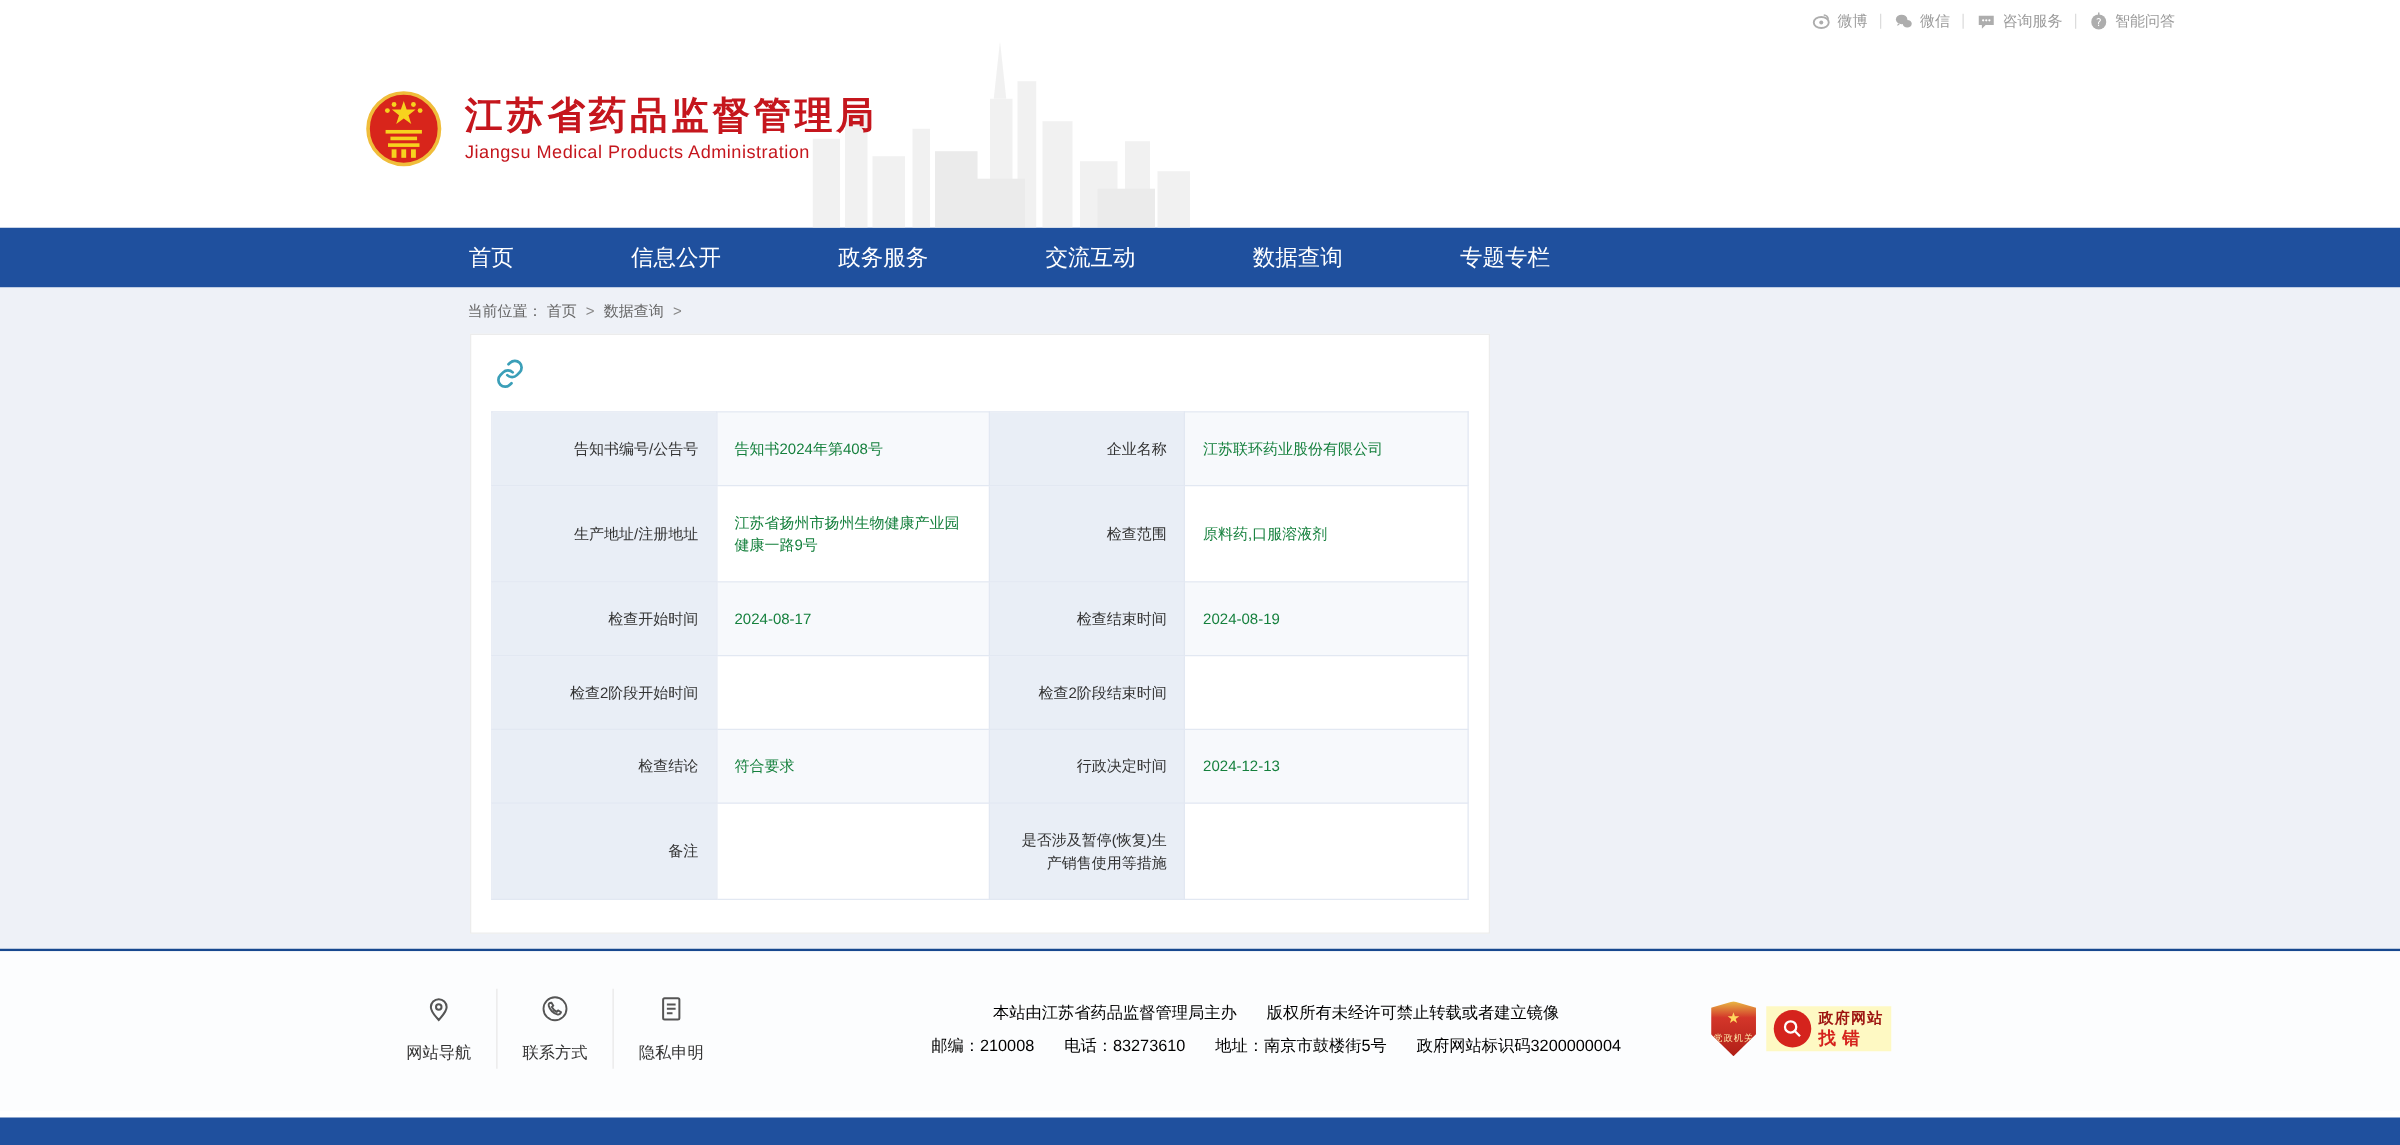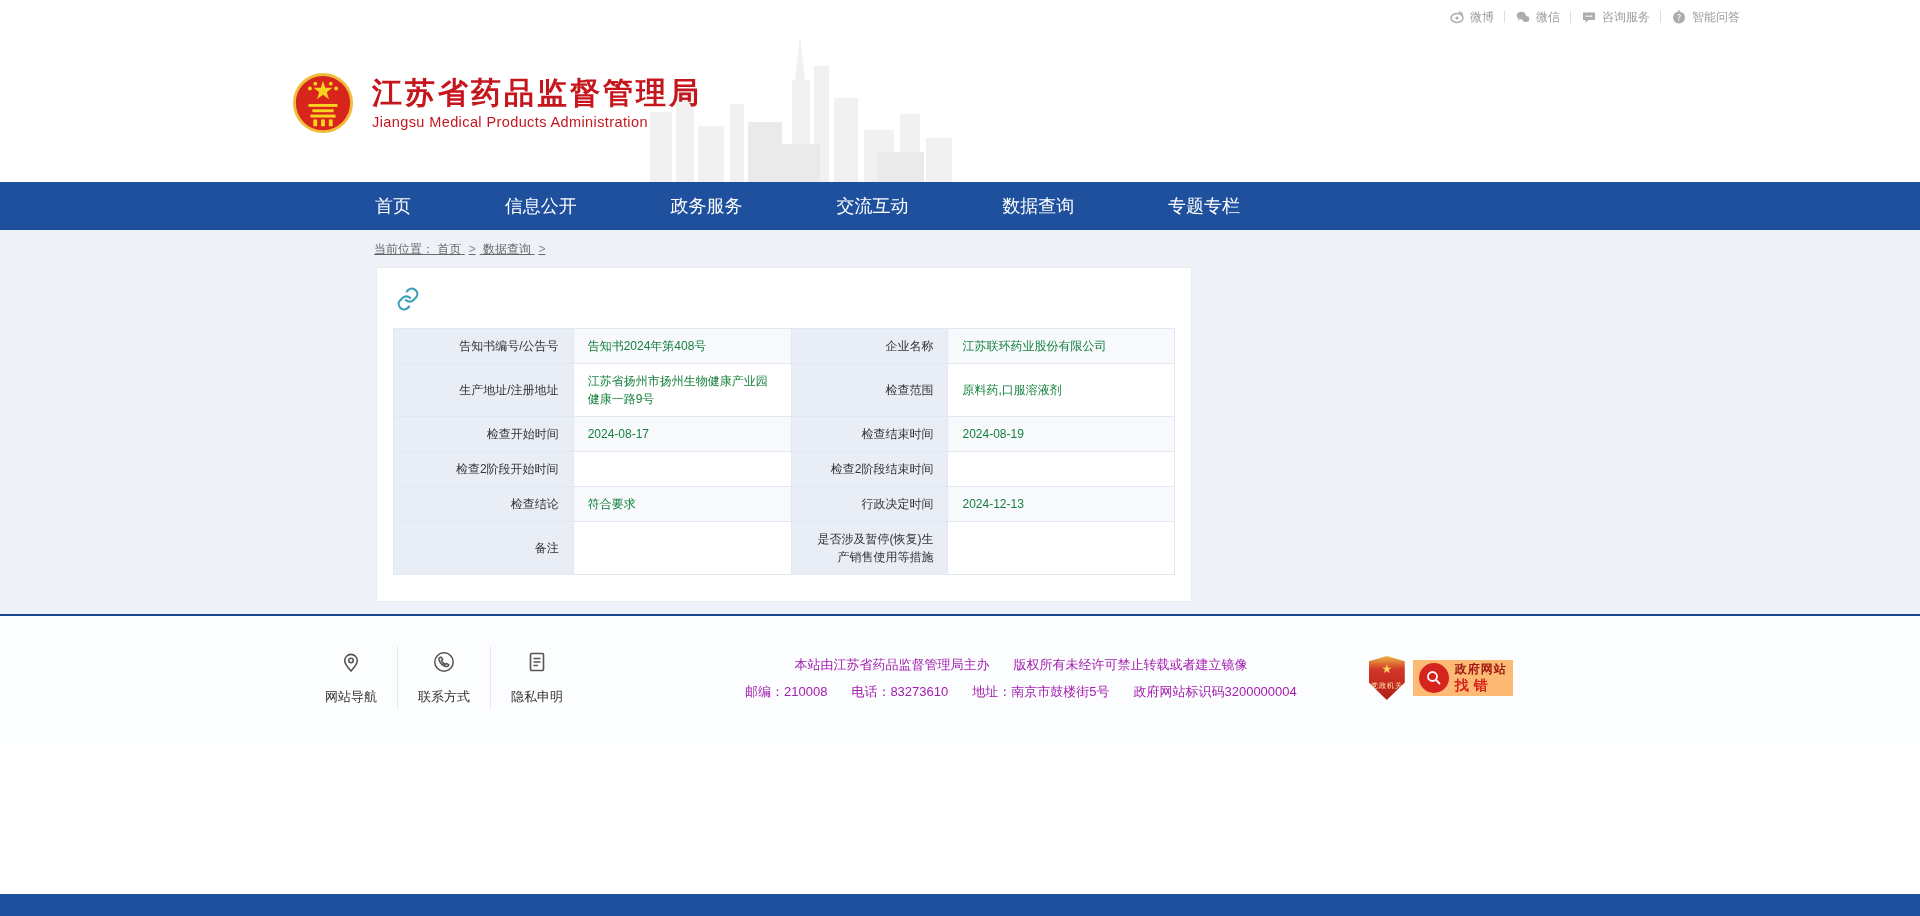"当前位置： 首页 > 数据查询 >" .breadcrumb { text-decoration: underline -> none }
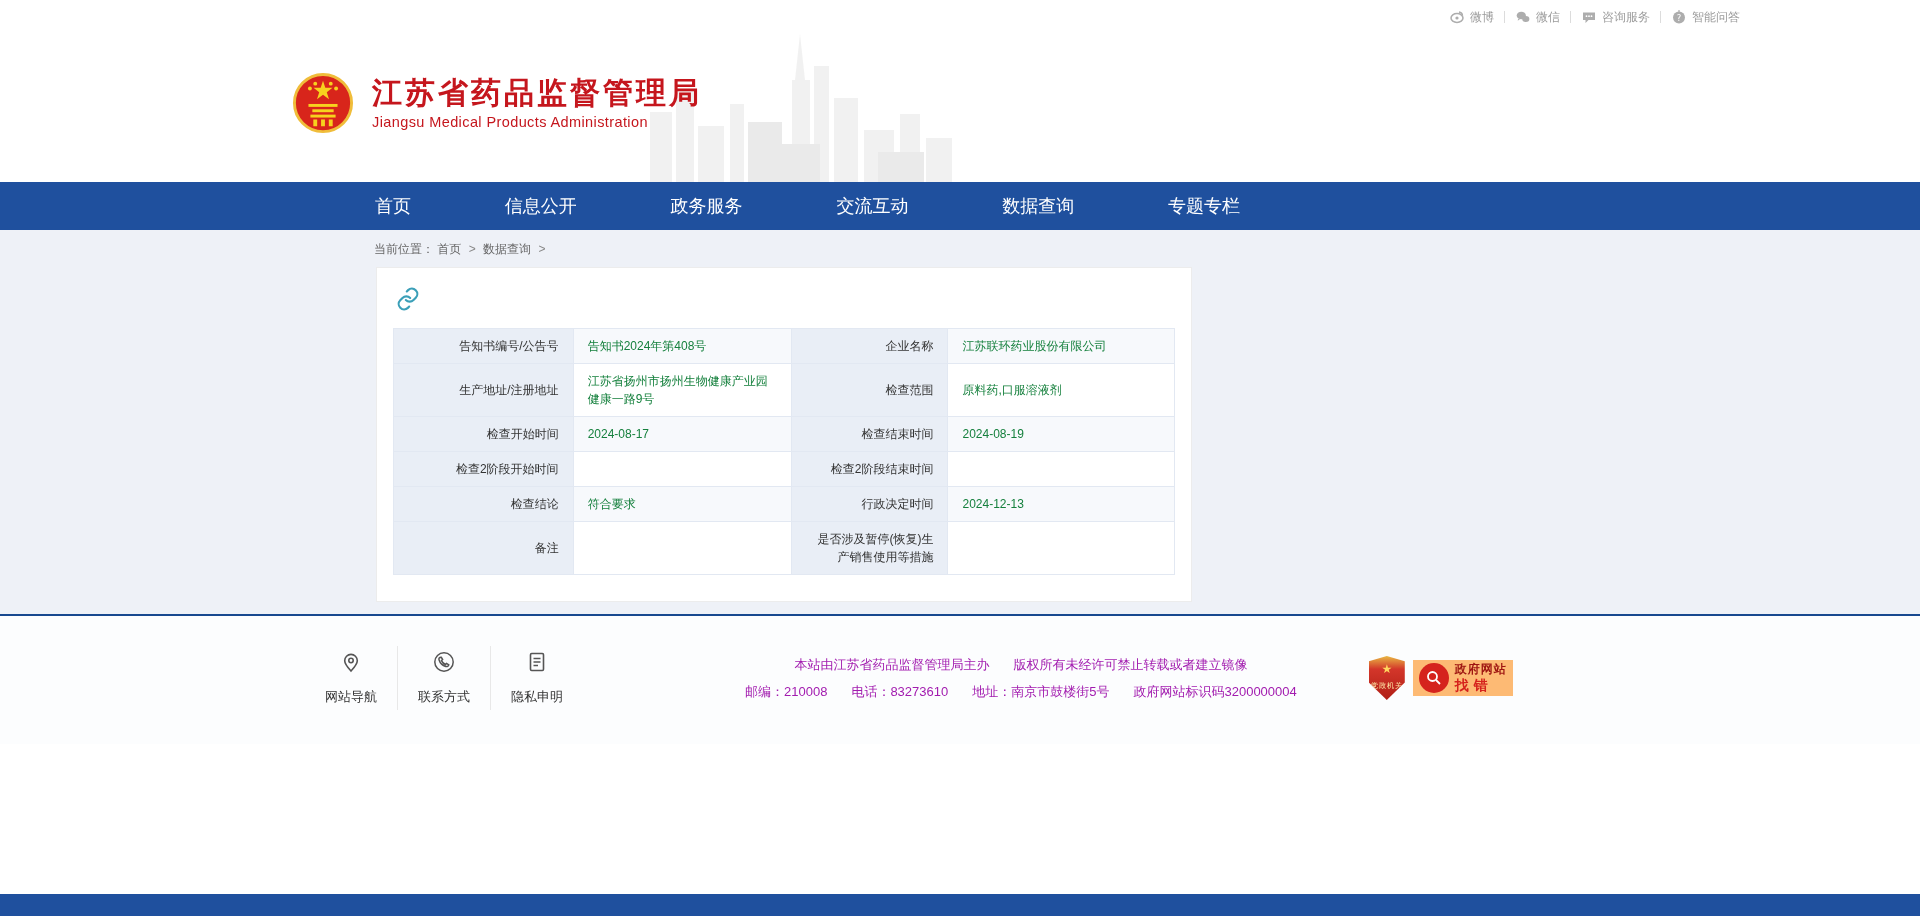"告知书编号/公告号" .detail-table td { padding: 8px 14px -> 20px 14px }
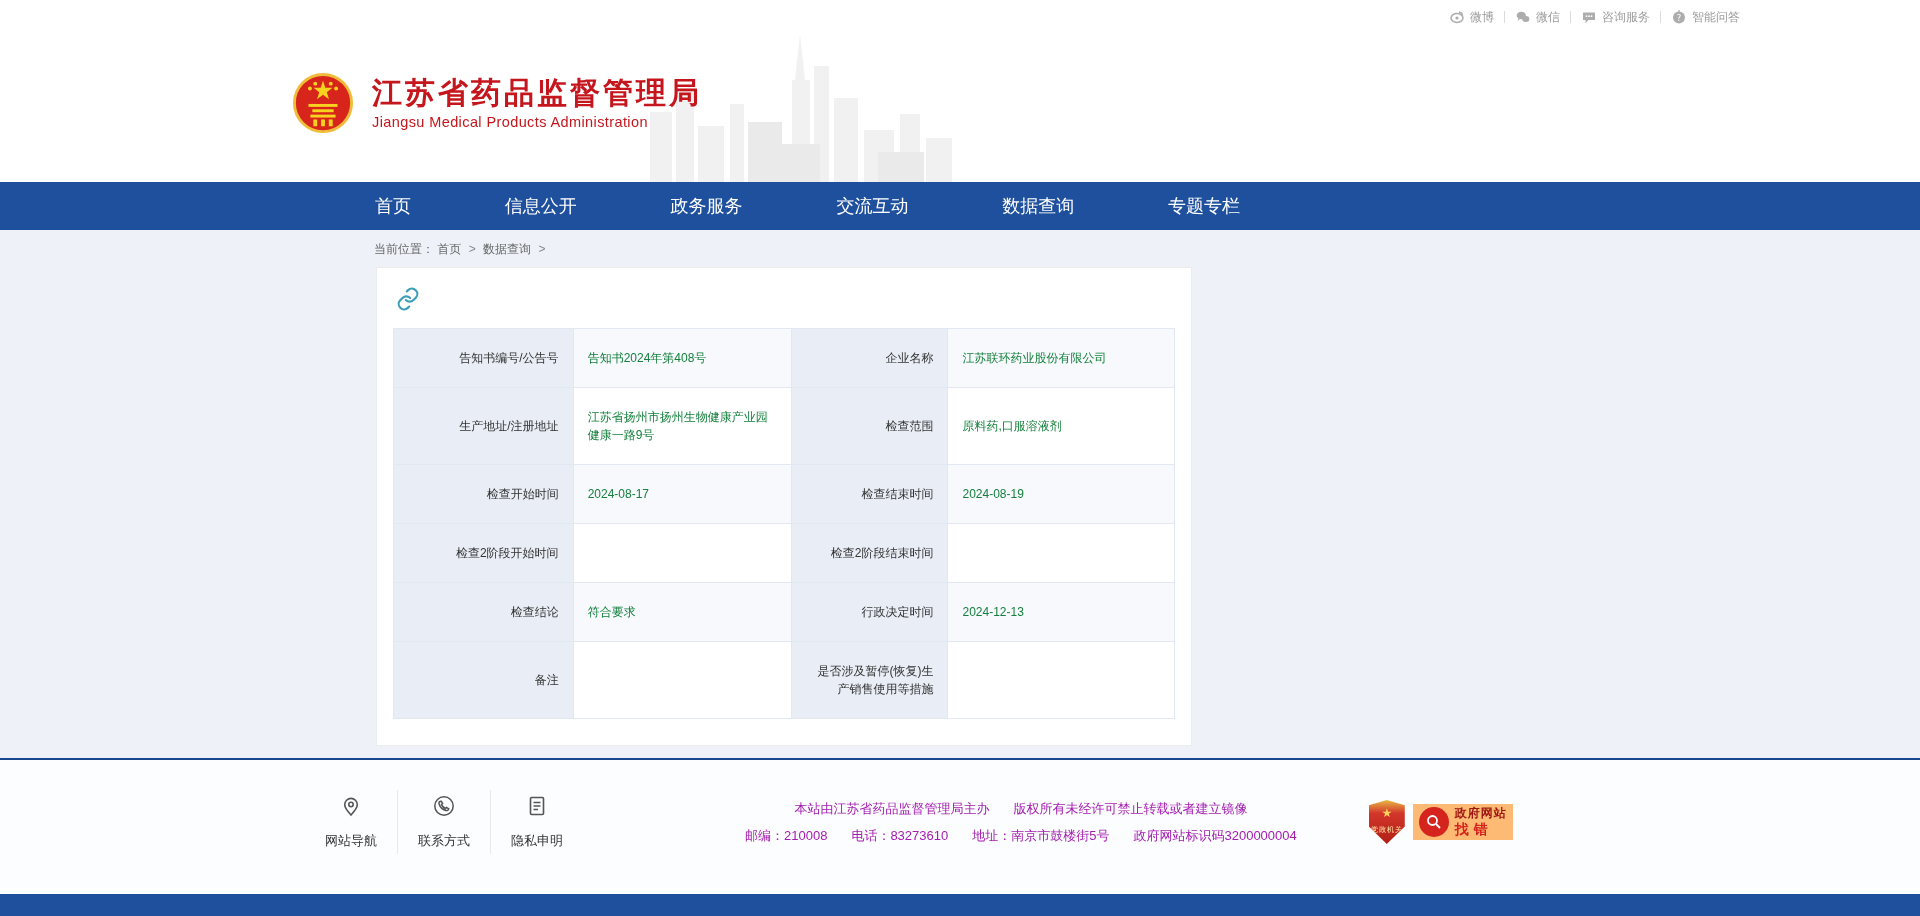"本站由江苏省药品监督管理局主办" .footer-text { color: #a21caf -> #000000 }
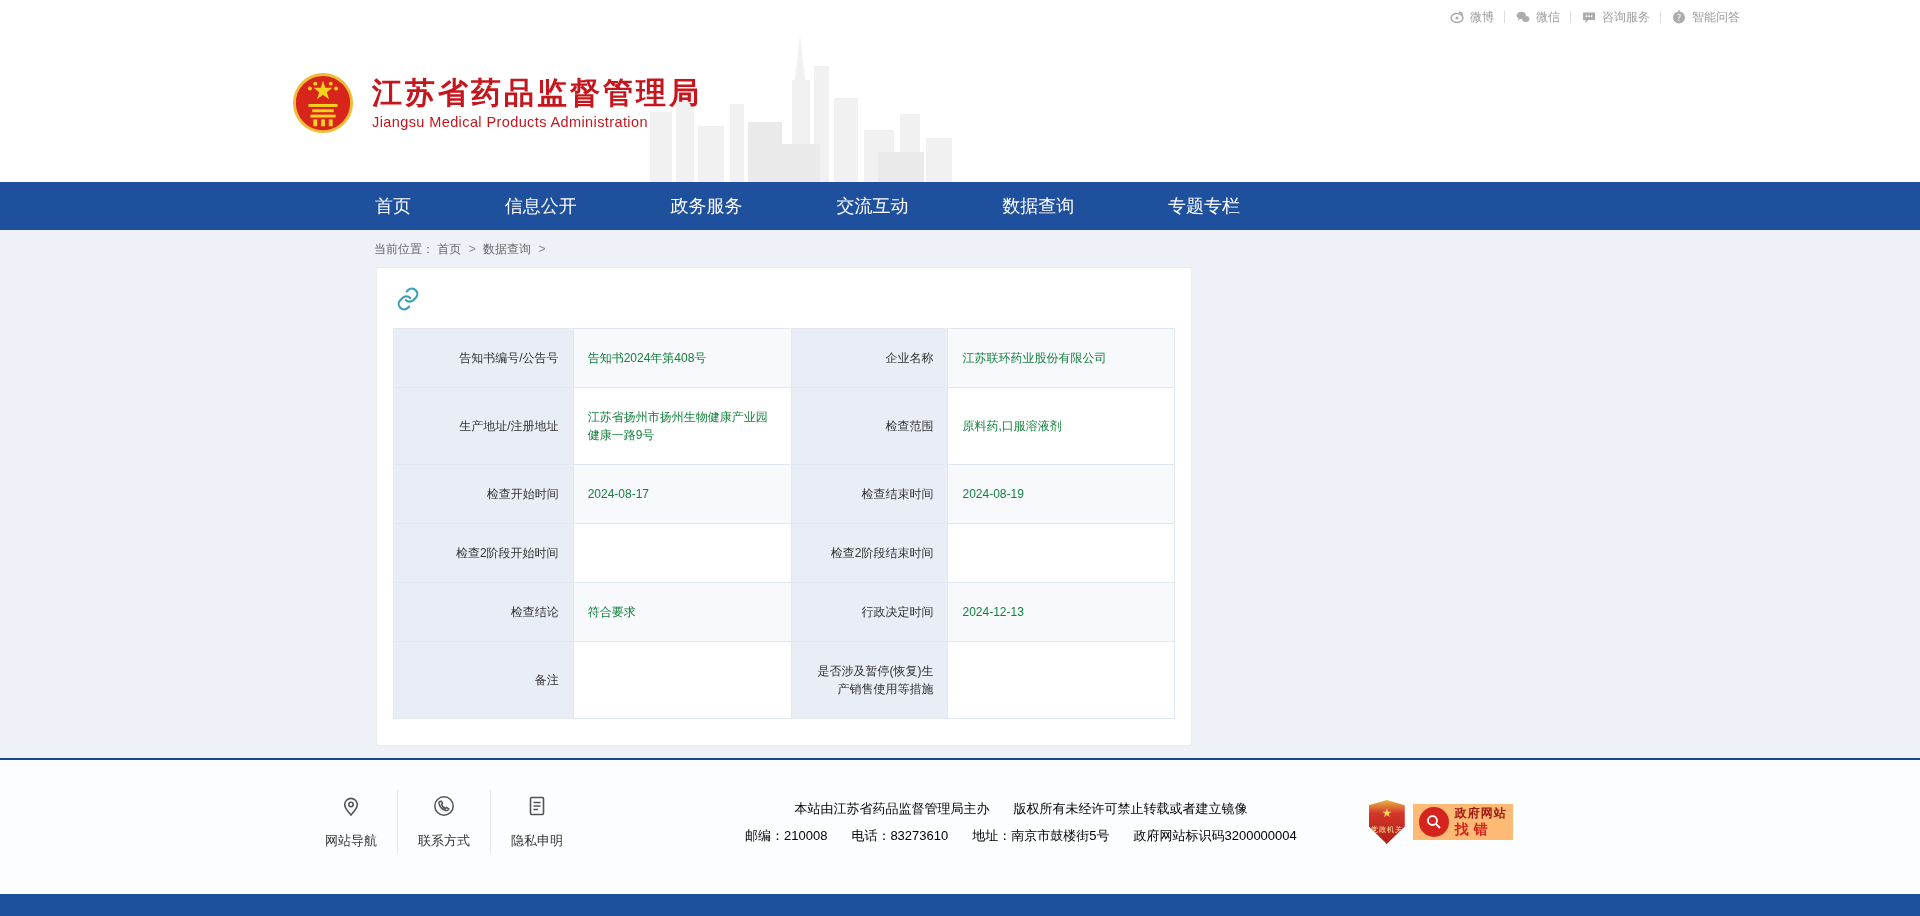"政府网站" .error-badge { background: #fdba74 -> #fef9c3 }
